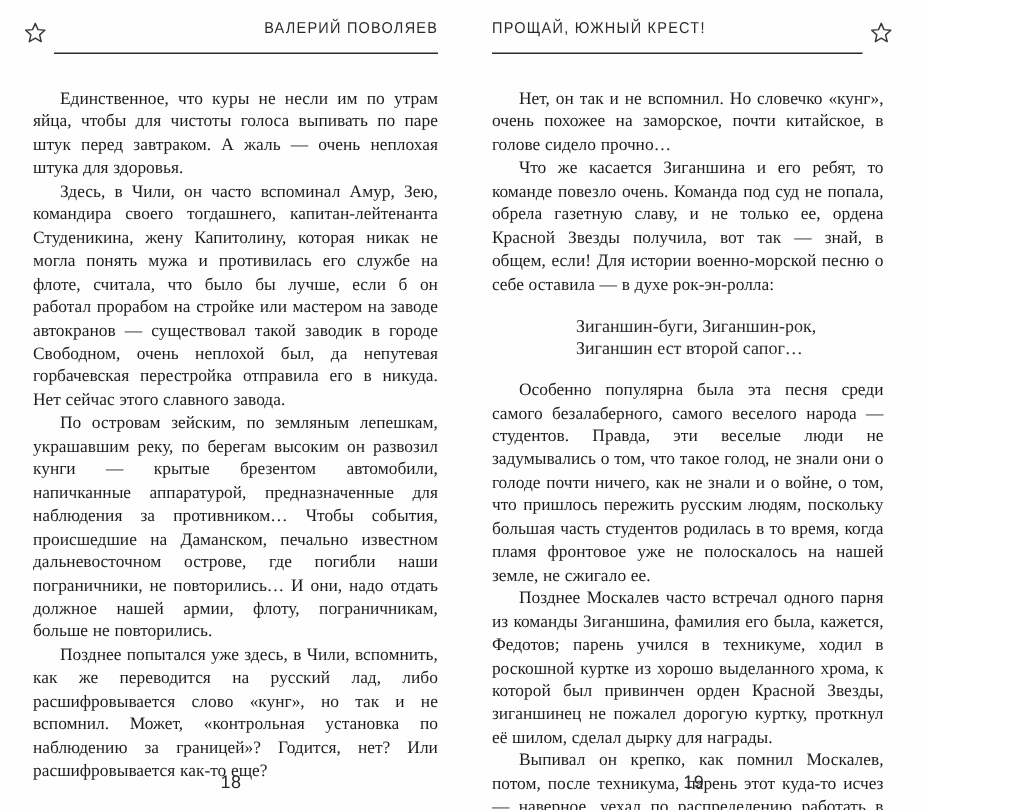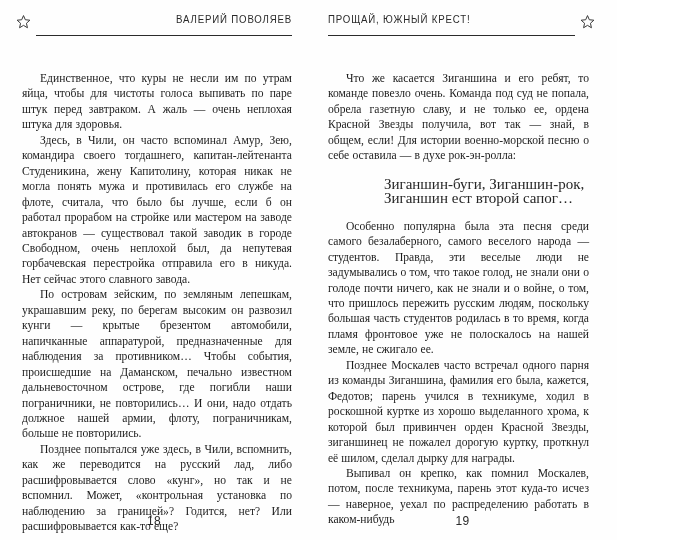"Единственное, что куры не несли" .col { margin-top: 17px -> 4px }
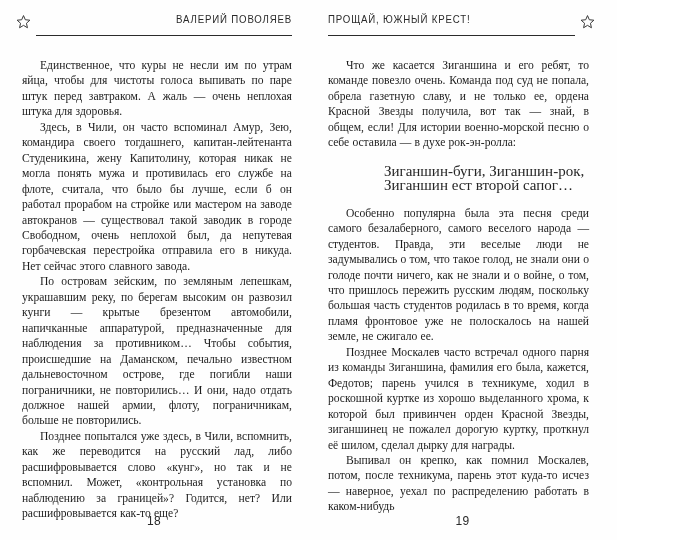"Нет, он так и не" p.para { html: none -> <p>Нет, он так и не вспомнил. Но словечко «кунг», очень похожее на заморское, почти китайское, в голове сидело прочно…</p> }
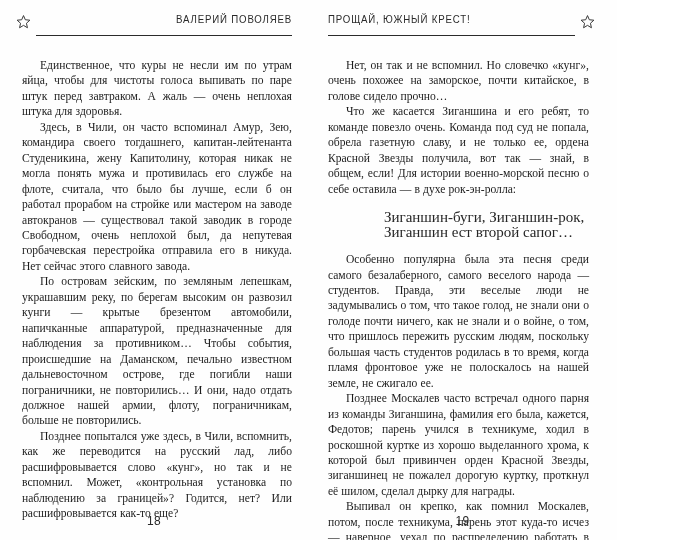"Зиганшин-буги, Зиганшин-рок," .verse { font-size: 15px -> 12px }
